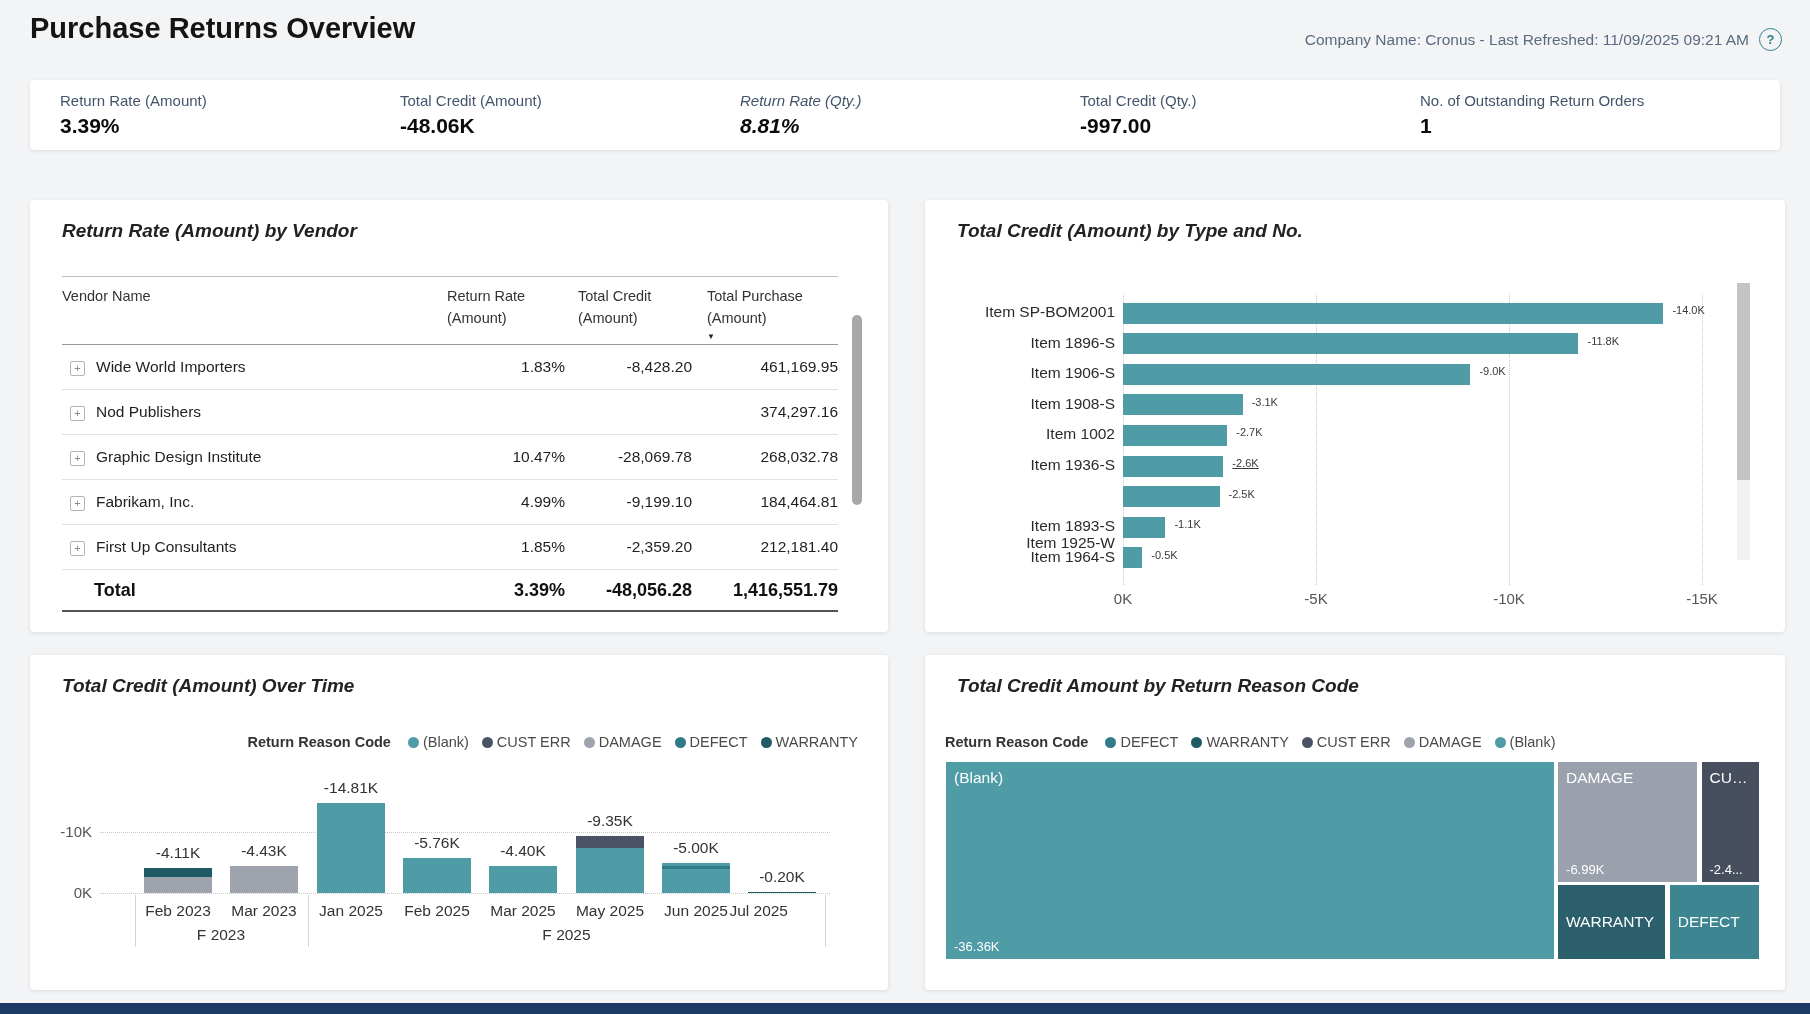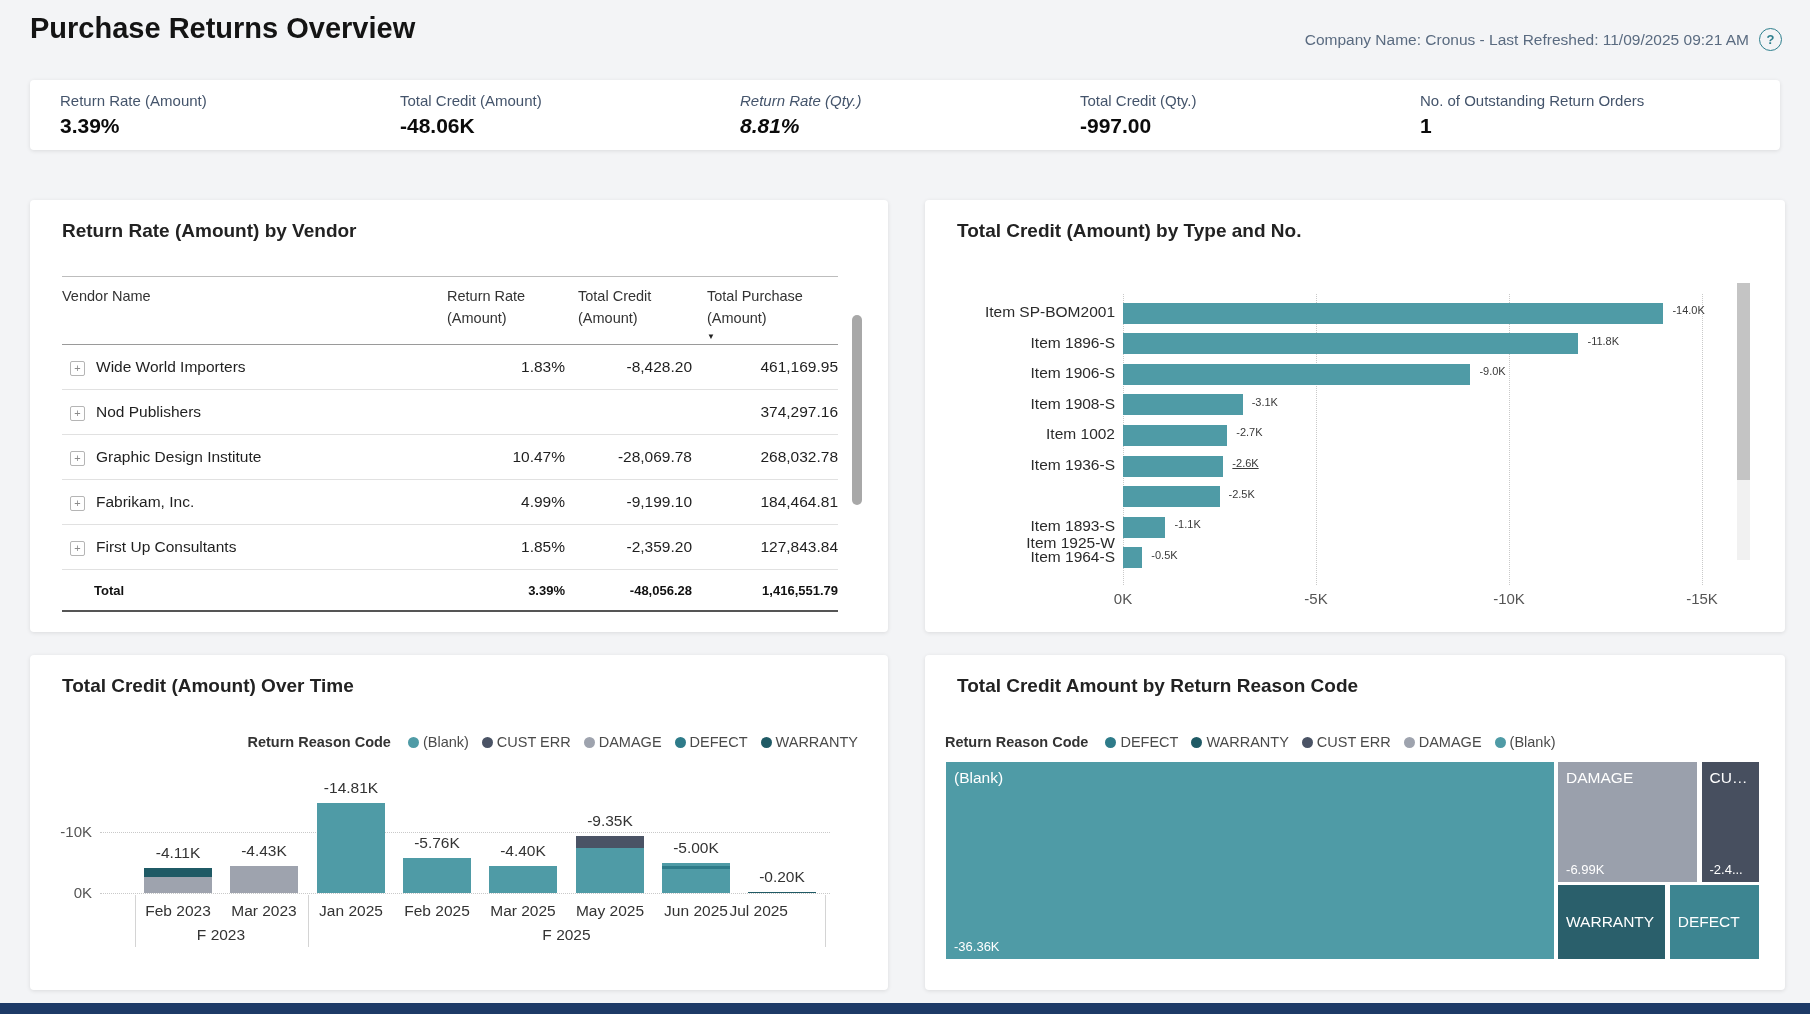"Return Rate (Amount) by Vendor" .panel-title { font-style: none -> italic }
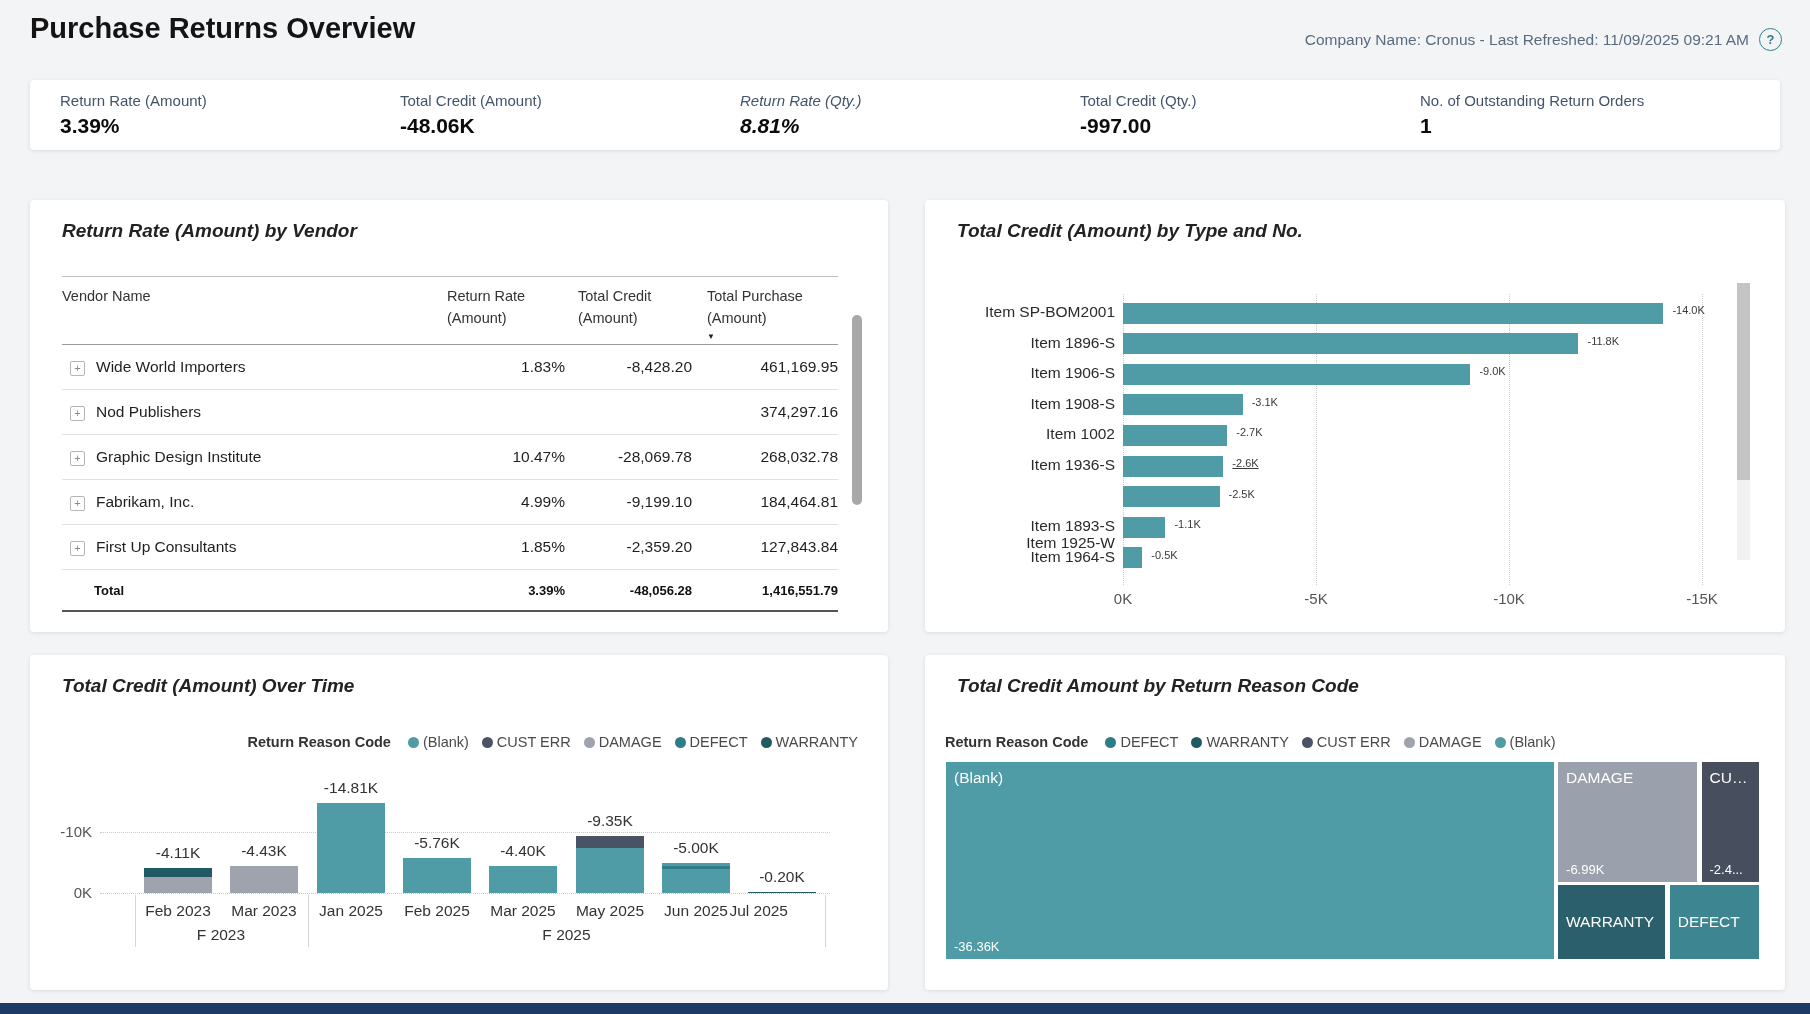"127,843.84" div.c-tp { text: 127,843.84 -> 212,181.40 }
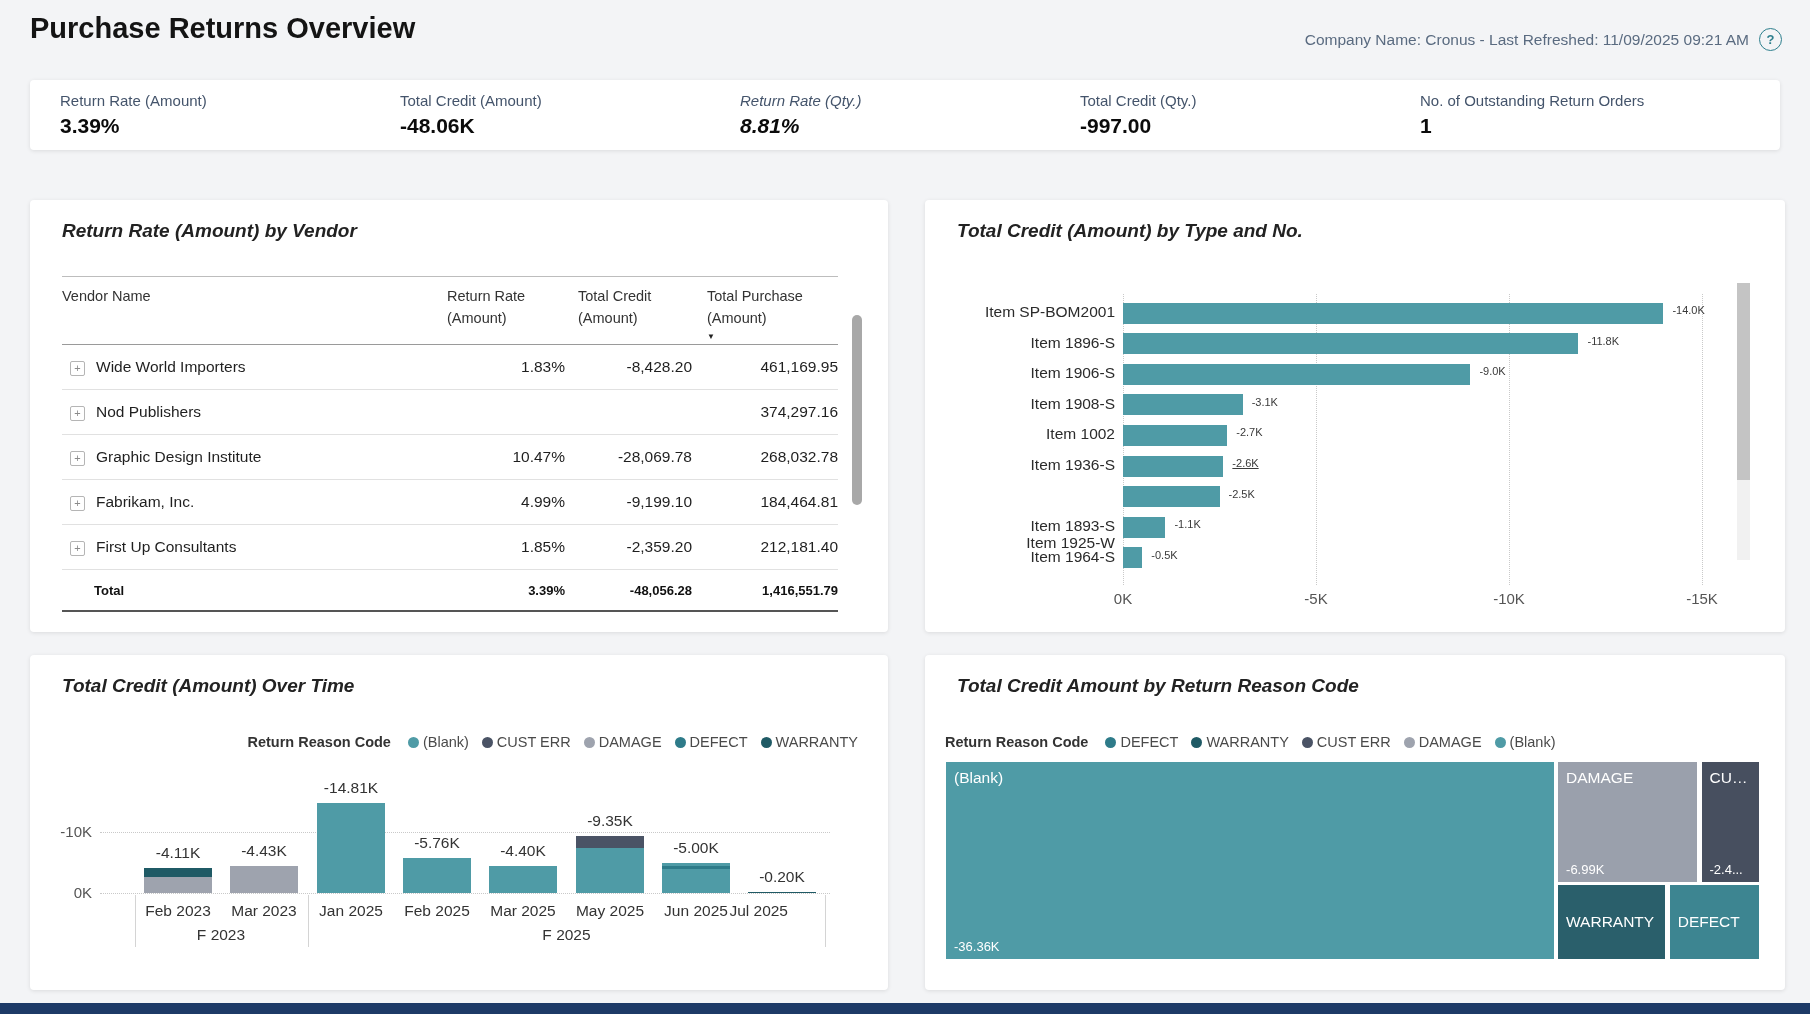"Total" .vt-total { font-size: 13px -> 18px }
